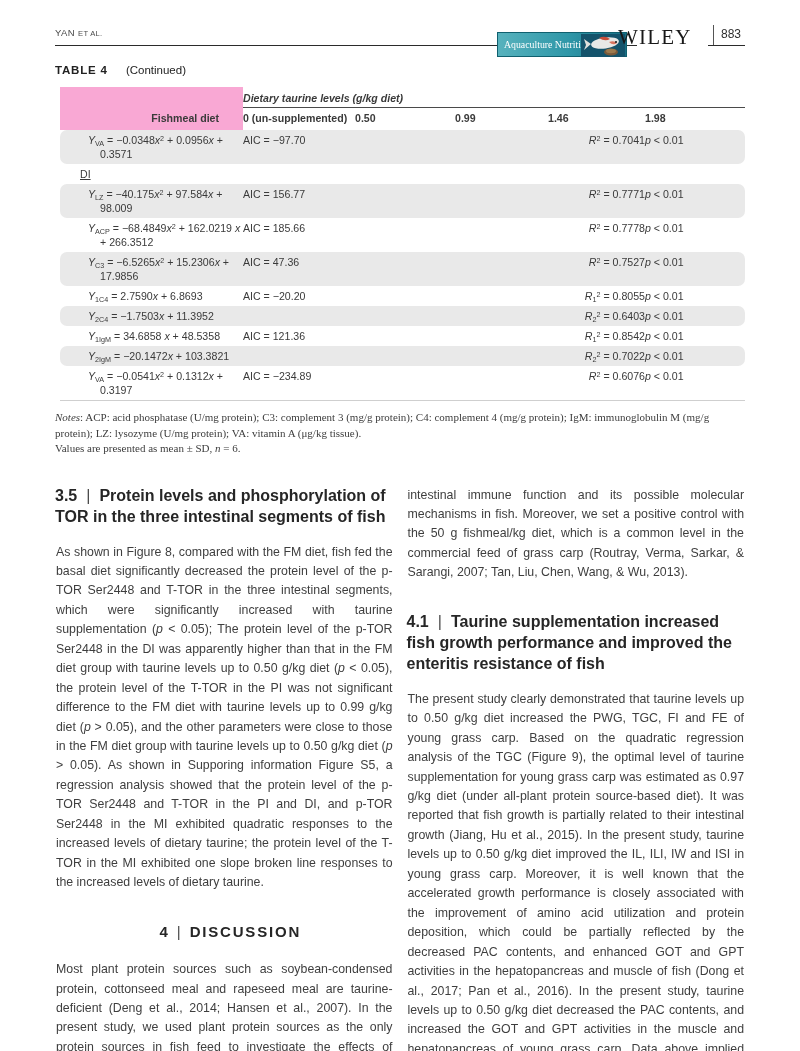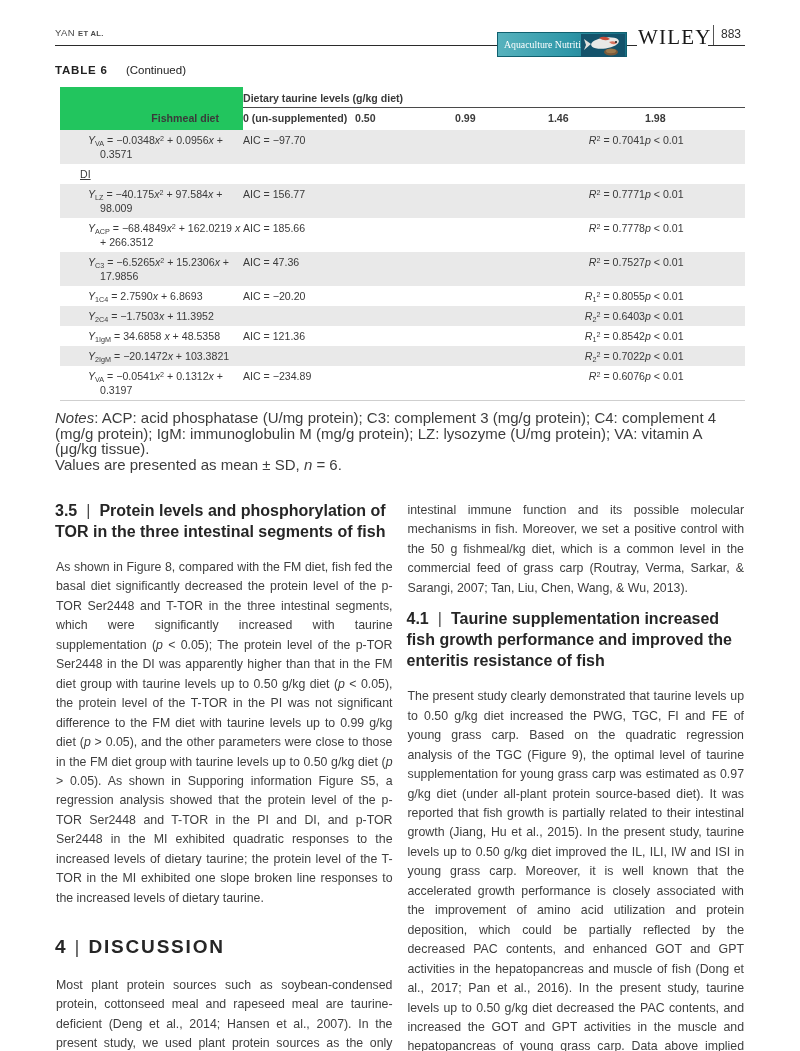"ET AL." .authors .etal { font-weight: bold -> none }
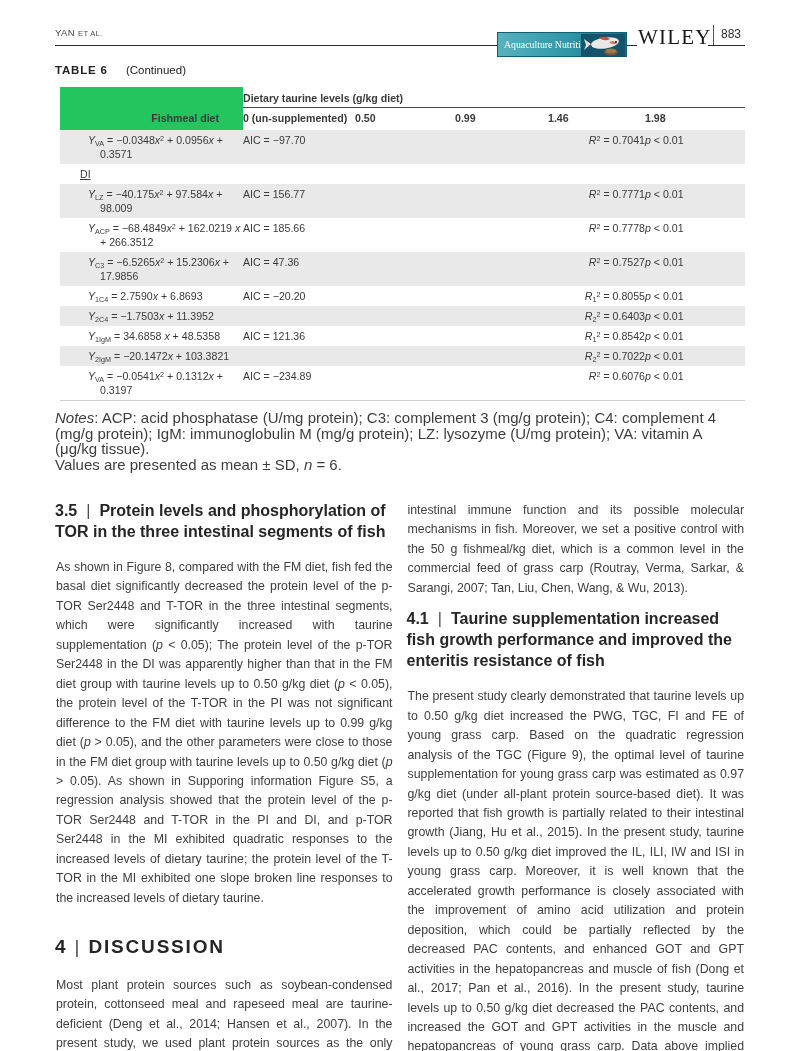"WILEY" .wiley { left: 638px -> 618px }
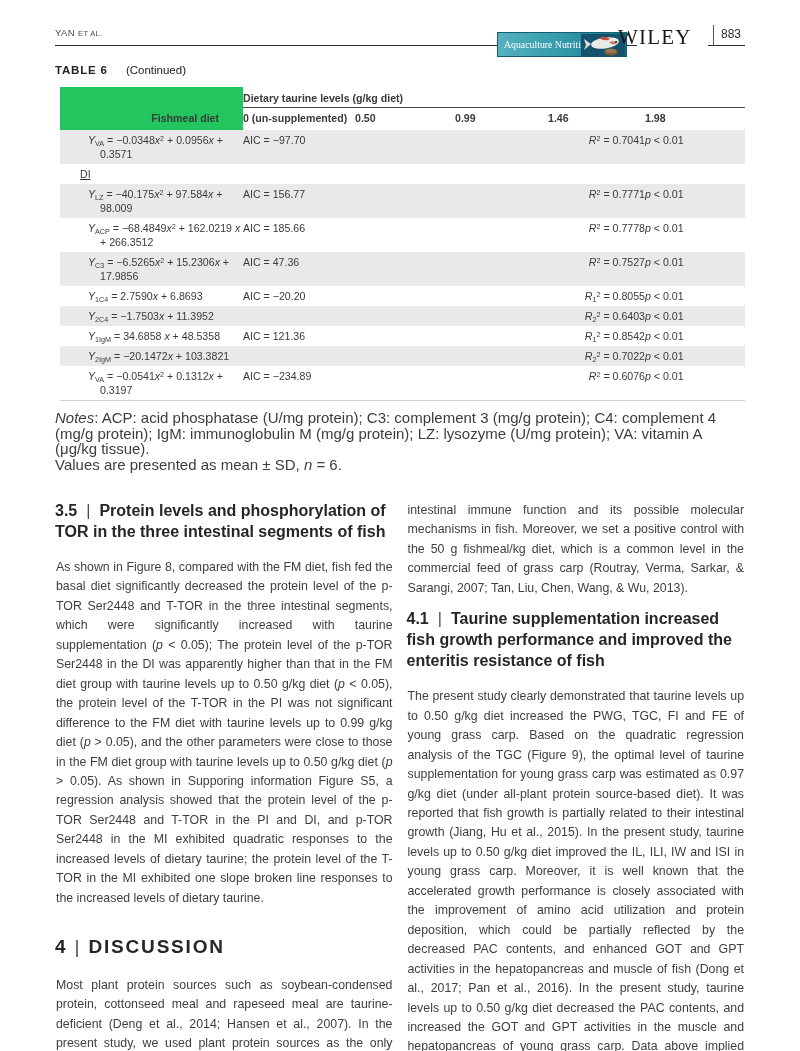"TABLE 6" span.tl { text: 6 -> 4 }
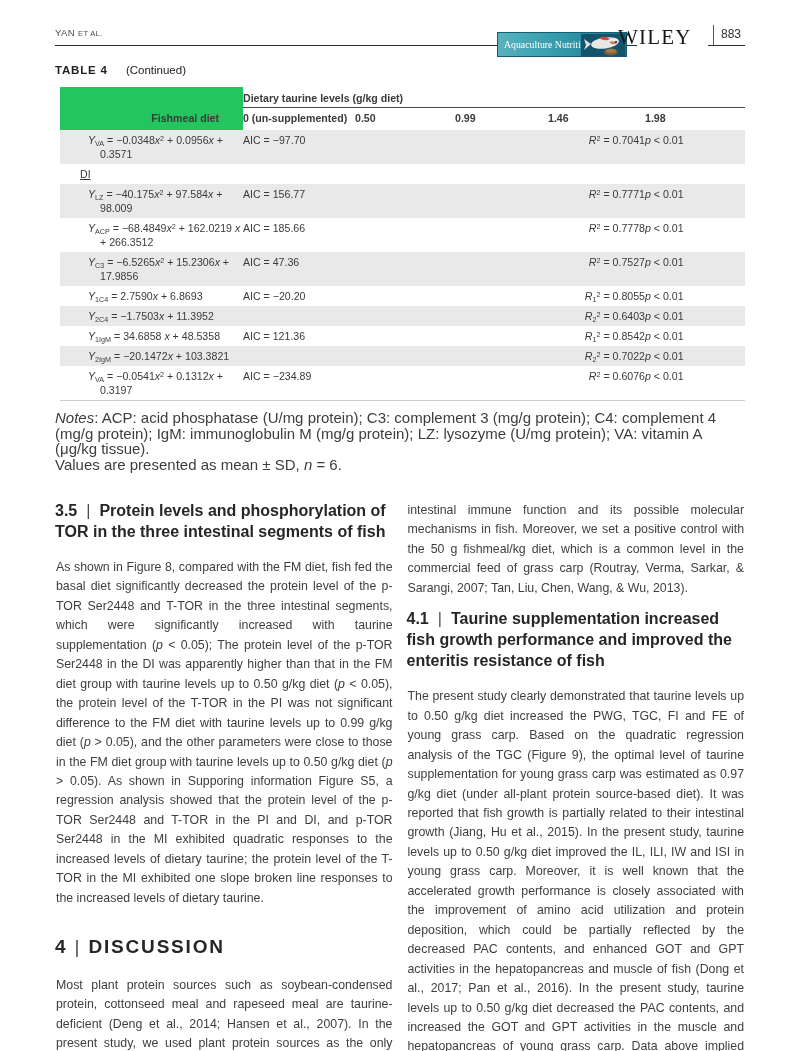"Dietary taurine levels (g/kg diet)" .th-span { font-style: none -> italic }
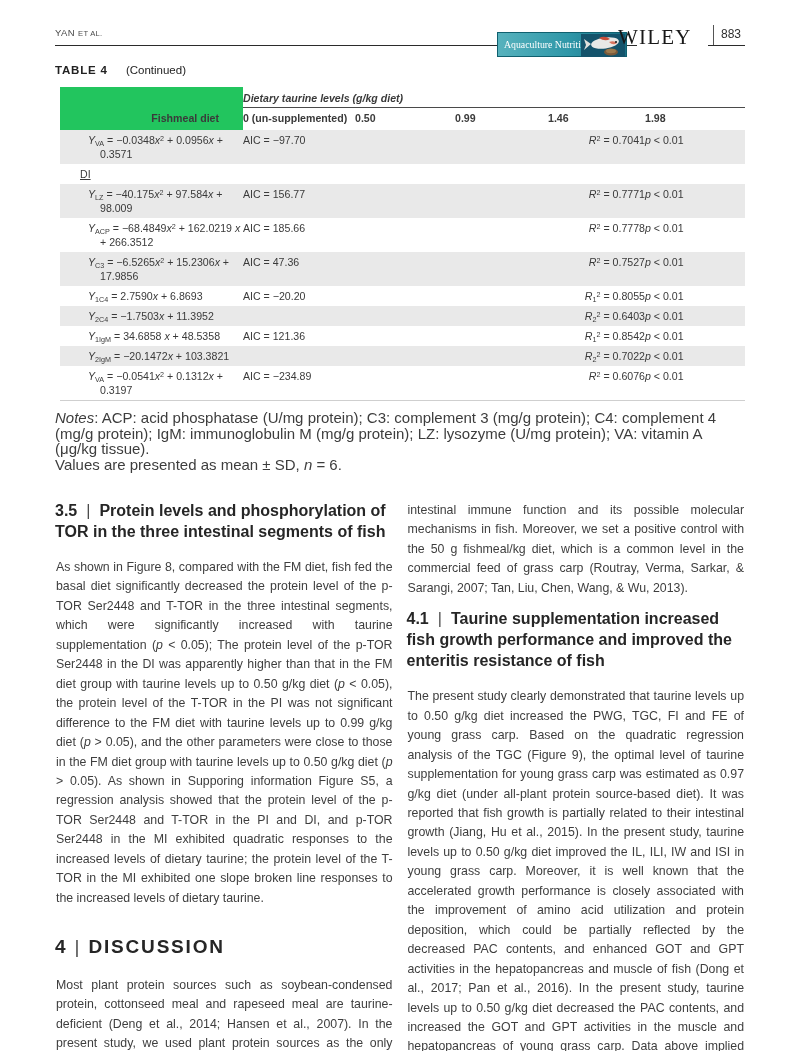"Fishmeal diet" .th-col1 { background: #22c55e -> #f9a8d4 }
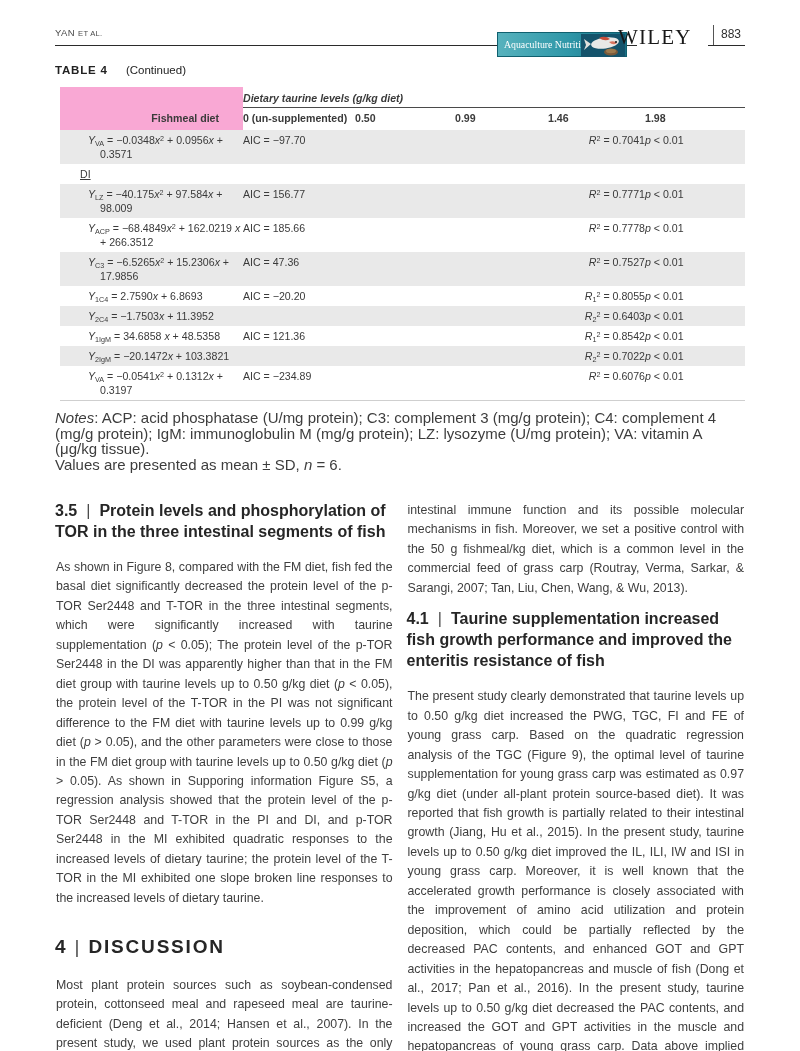"YVA = −0.0348x2 + 0.0956x" .trow.shaded { border-radius: none -> 7px }
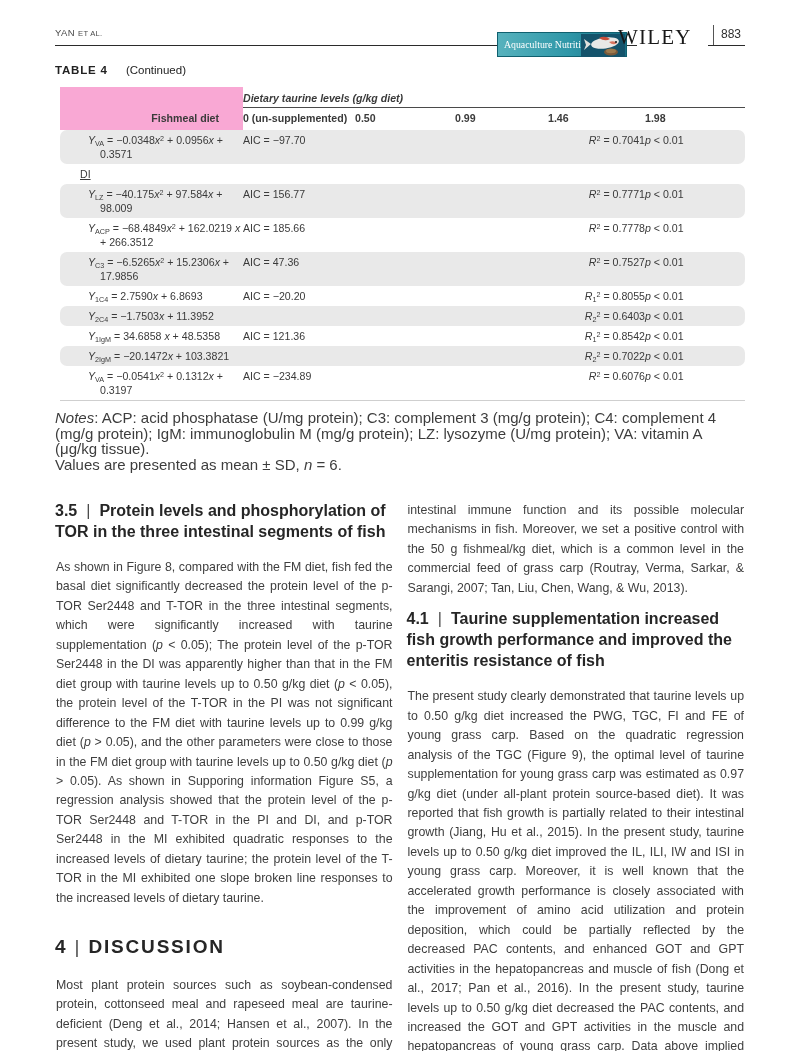"Notes: ACP: acid phosphatase (U/mg" .notes { font-family: none -> Liberation Serif, serif; font-size: 15px -> 11px }
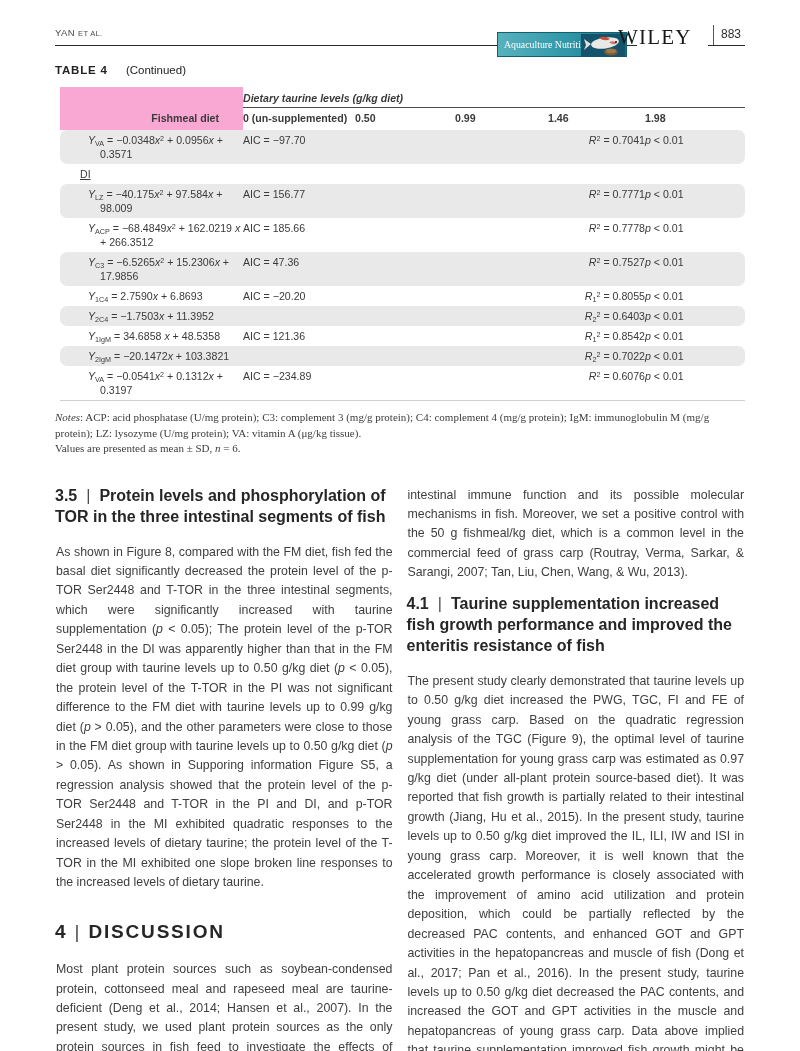"4.1 | Taurine supplementation increased" .shead.mid { margin-top: 10px -> 28px }
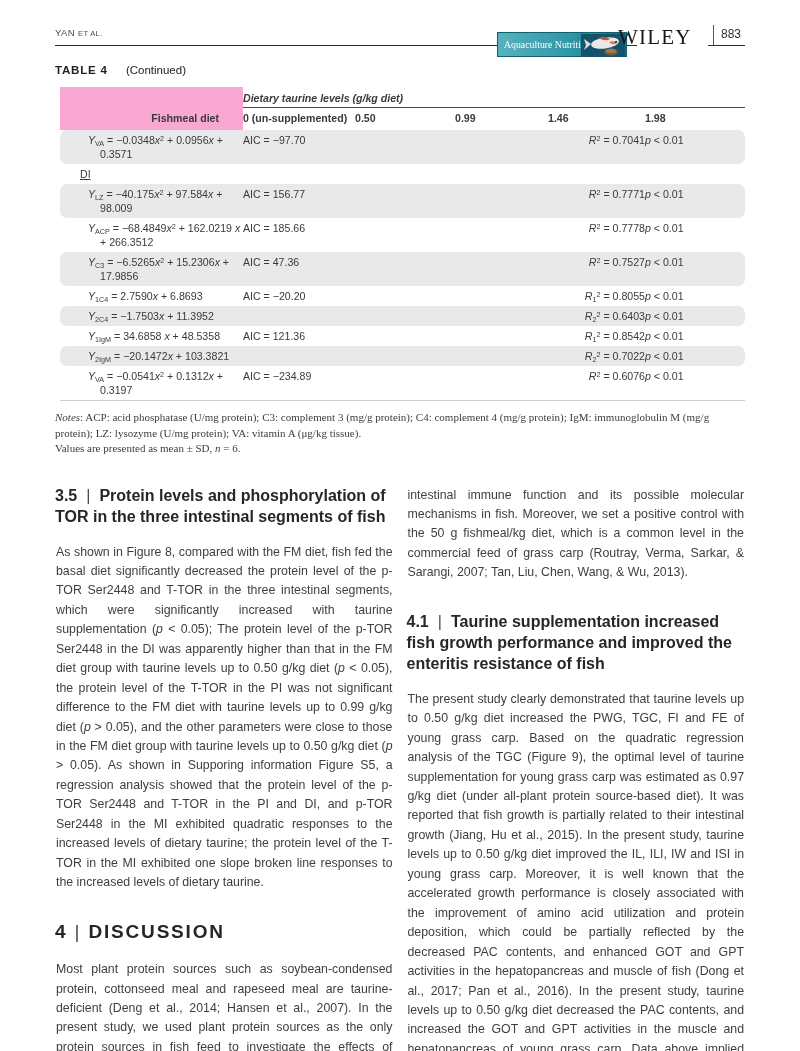"4 | DISCUSSION" .dhead { font-size: 19px -> 15px; margin: 29px 0 19px 0 -> 29px 0 19px 12px; text-align: left -> center }
